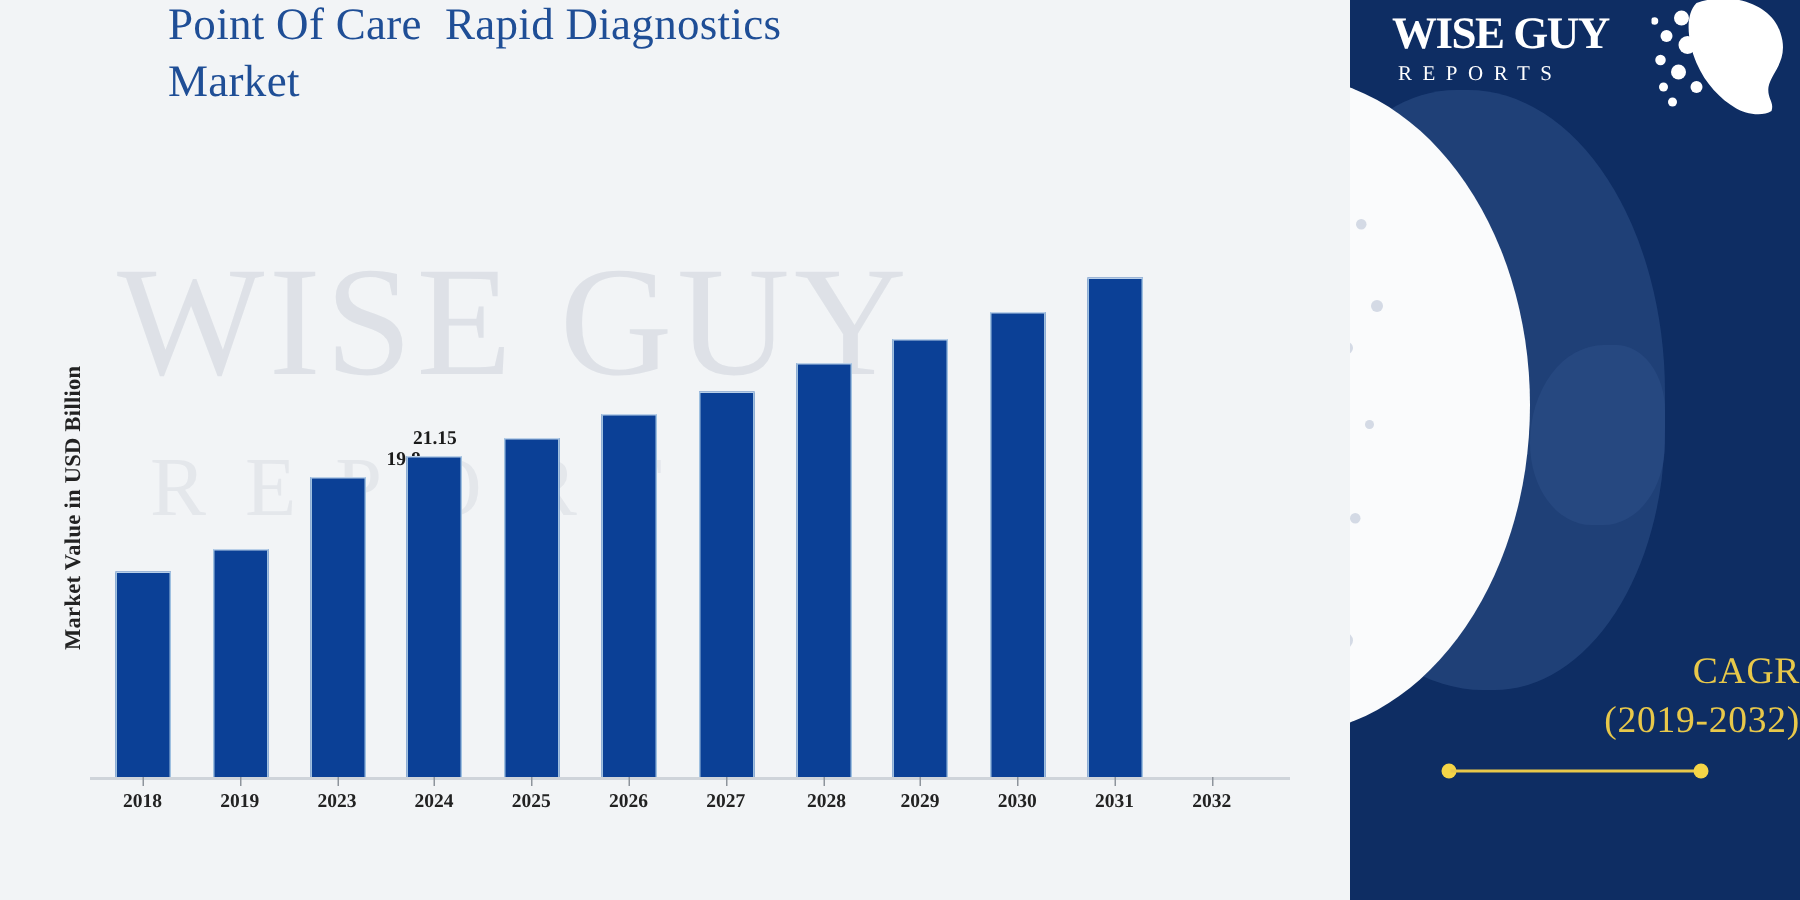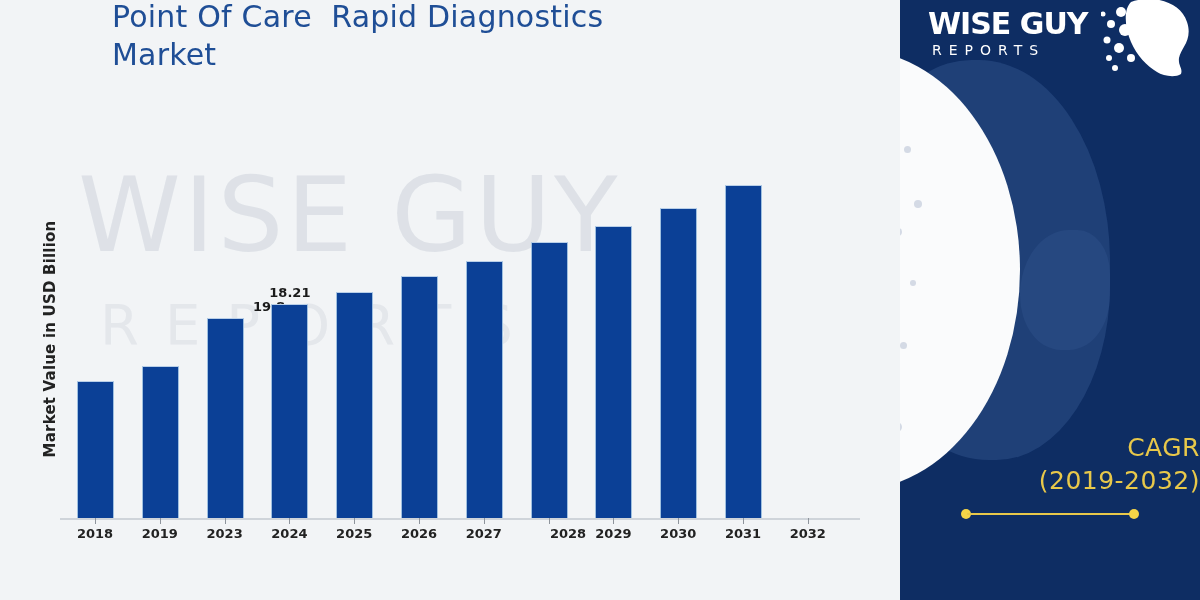"Point Of Care Rapid Diagnostics" #canvas { font-family: none -> Liberation Serif, serif }
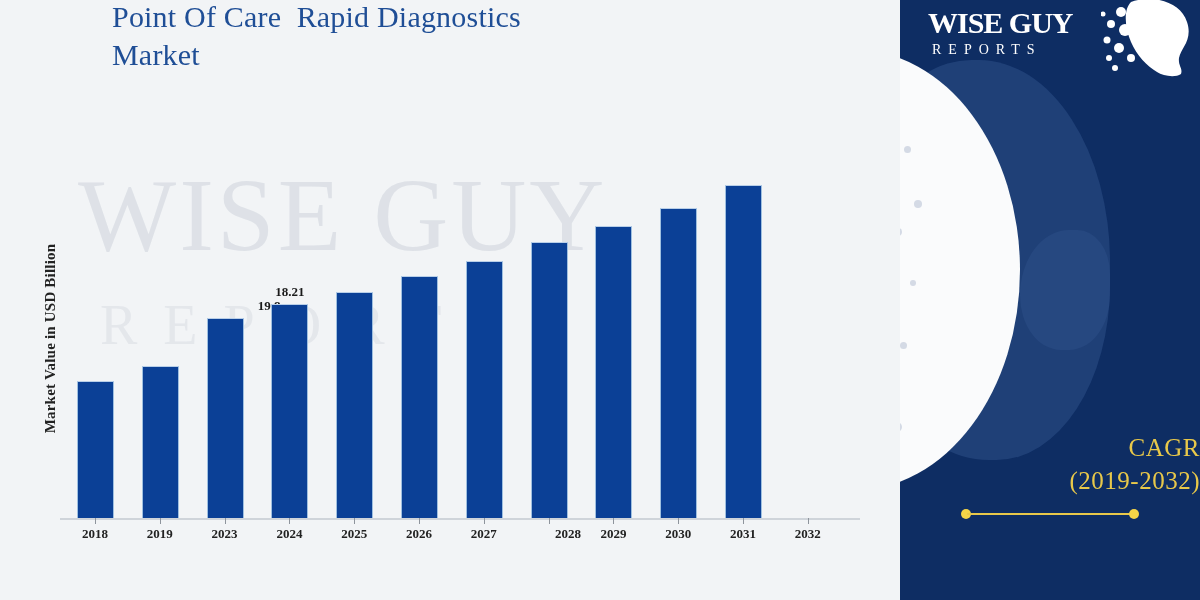"18.21" div.bar-value { text: 18.21 -> 21.15 }
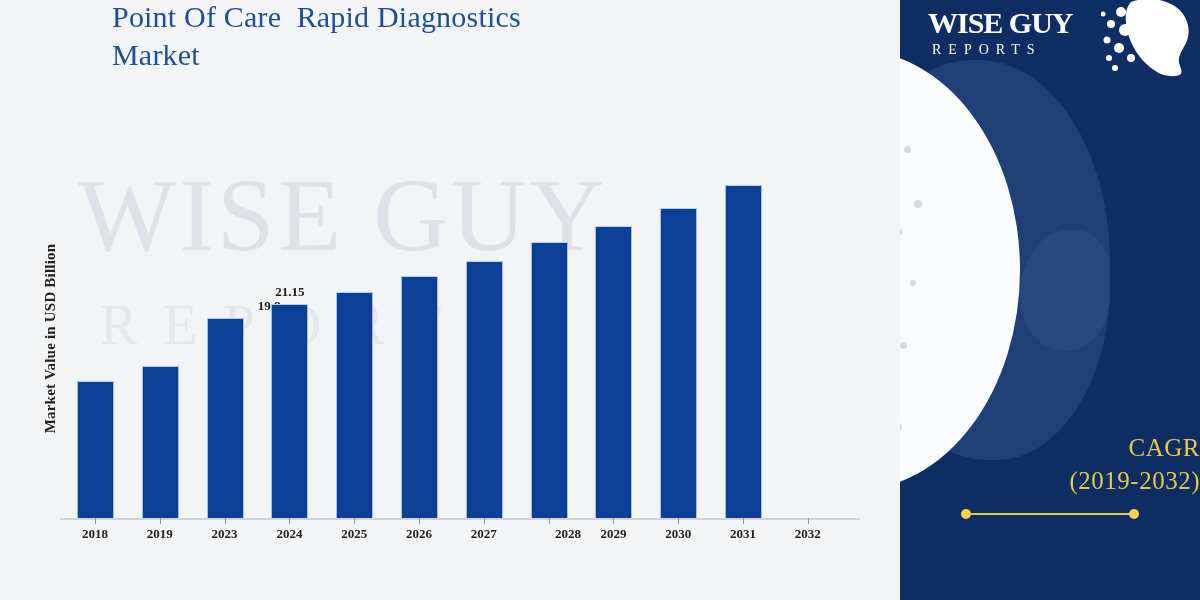"2028" div.xtick-label { left: 568px -> 534px; text-align: none -> right }
